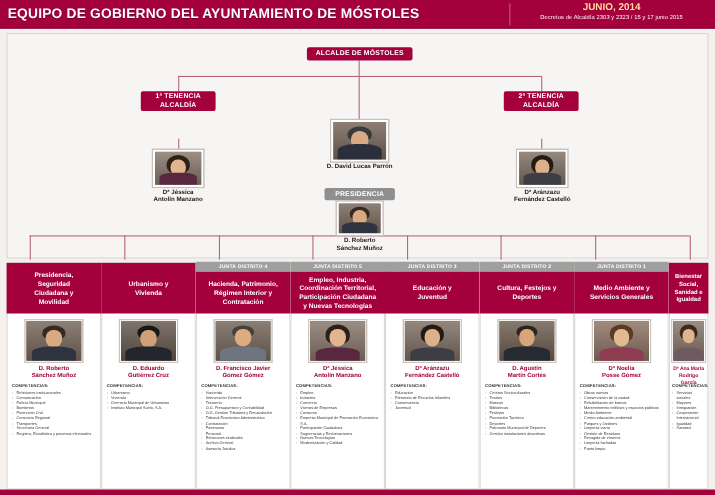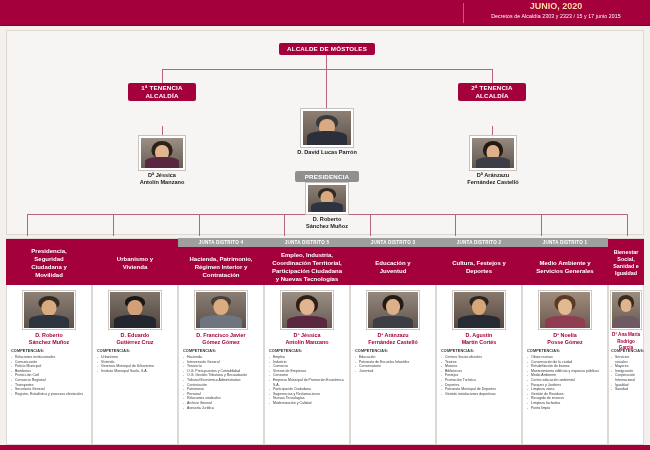"EQUIPO DE GOBIERNO DEL AYUNTAMIENTO" div.header-title { html: none -> <div>EQUIPO DE GOBIERNO DEL AYUNTAMIENTO DE MÓSTOLES</div> }
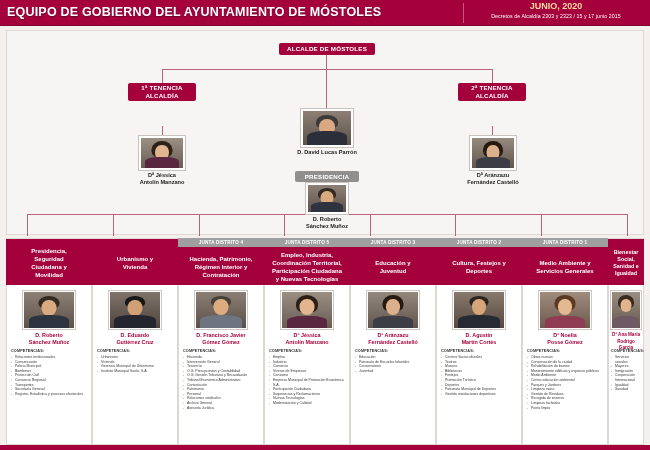"JUNIO, 2020" div.header-date { text: 2020 -> 2014 }
